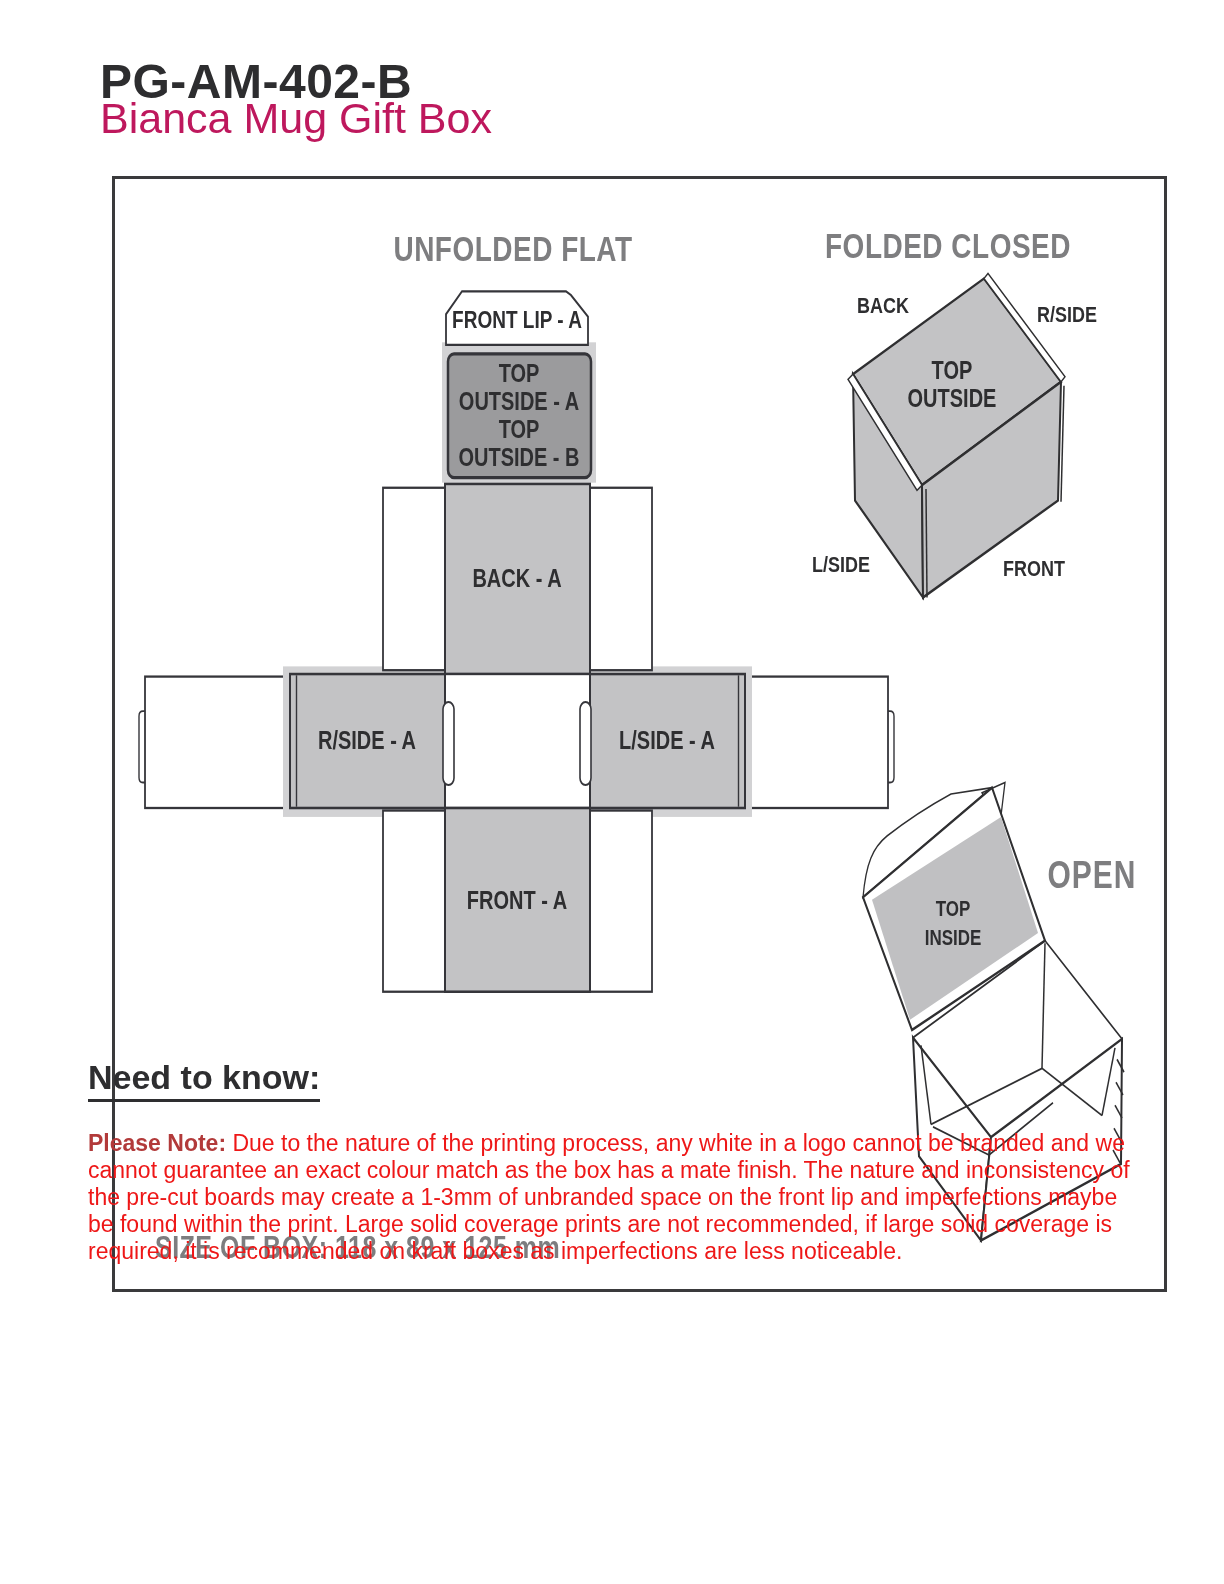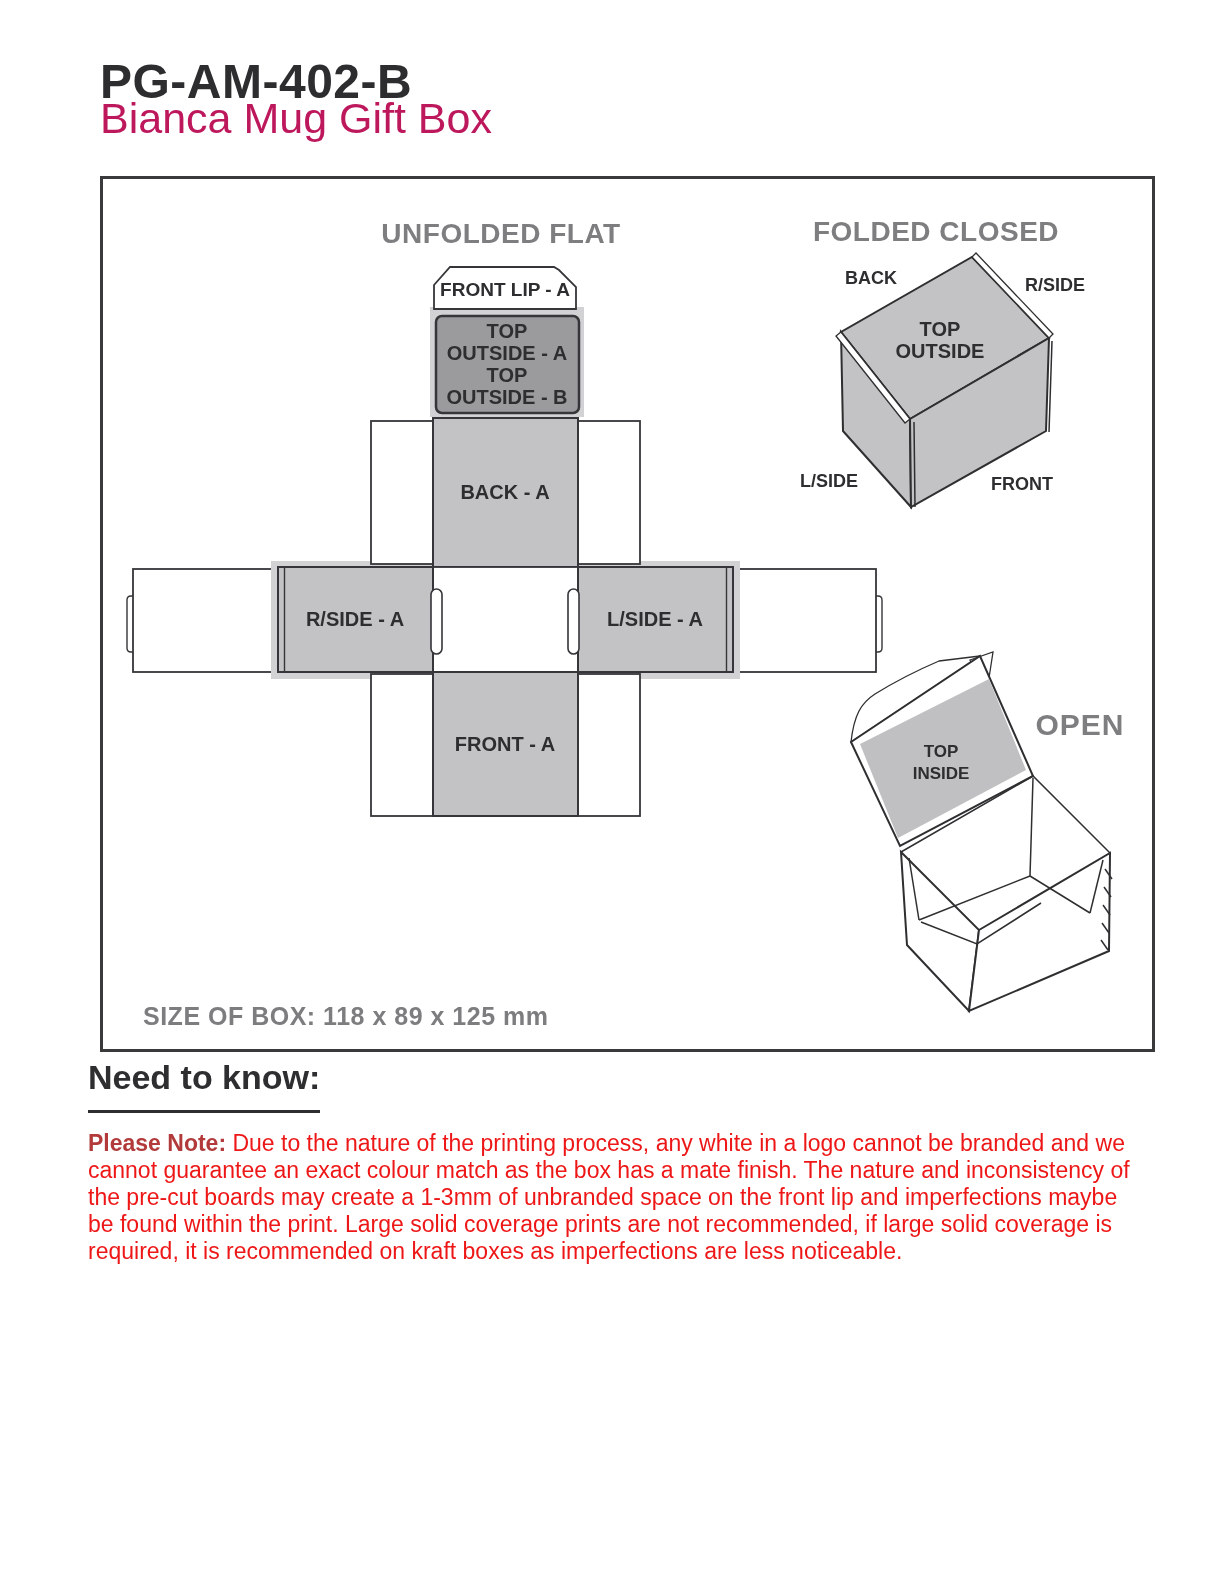"UNFOLDED FLAT" .diagram-box { height: 876px -> 1116px; left: 100px -> 112px }
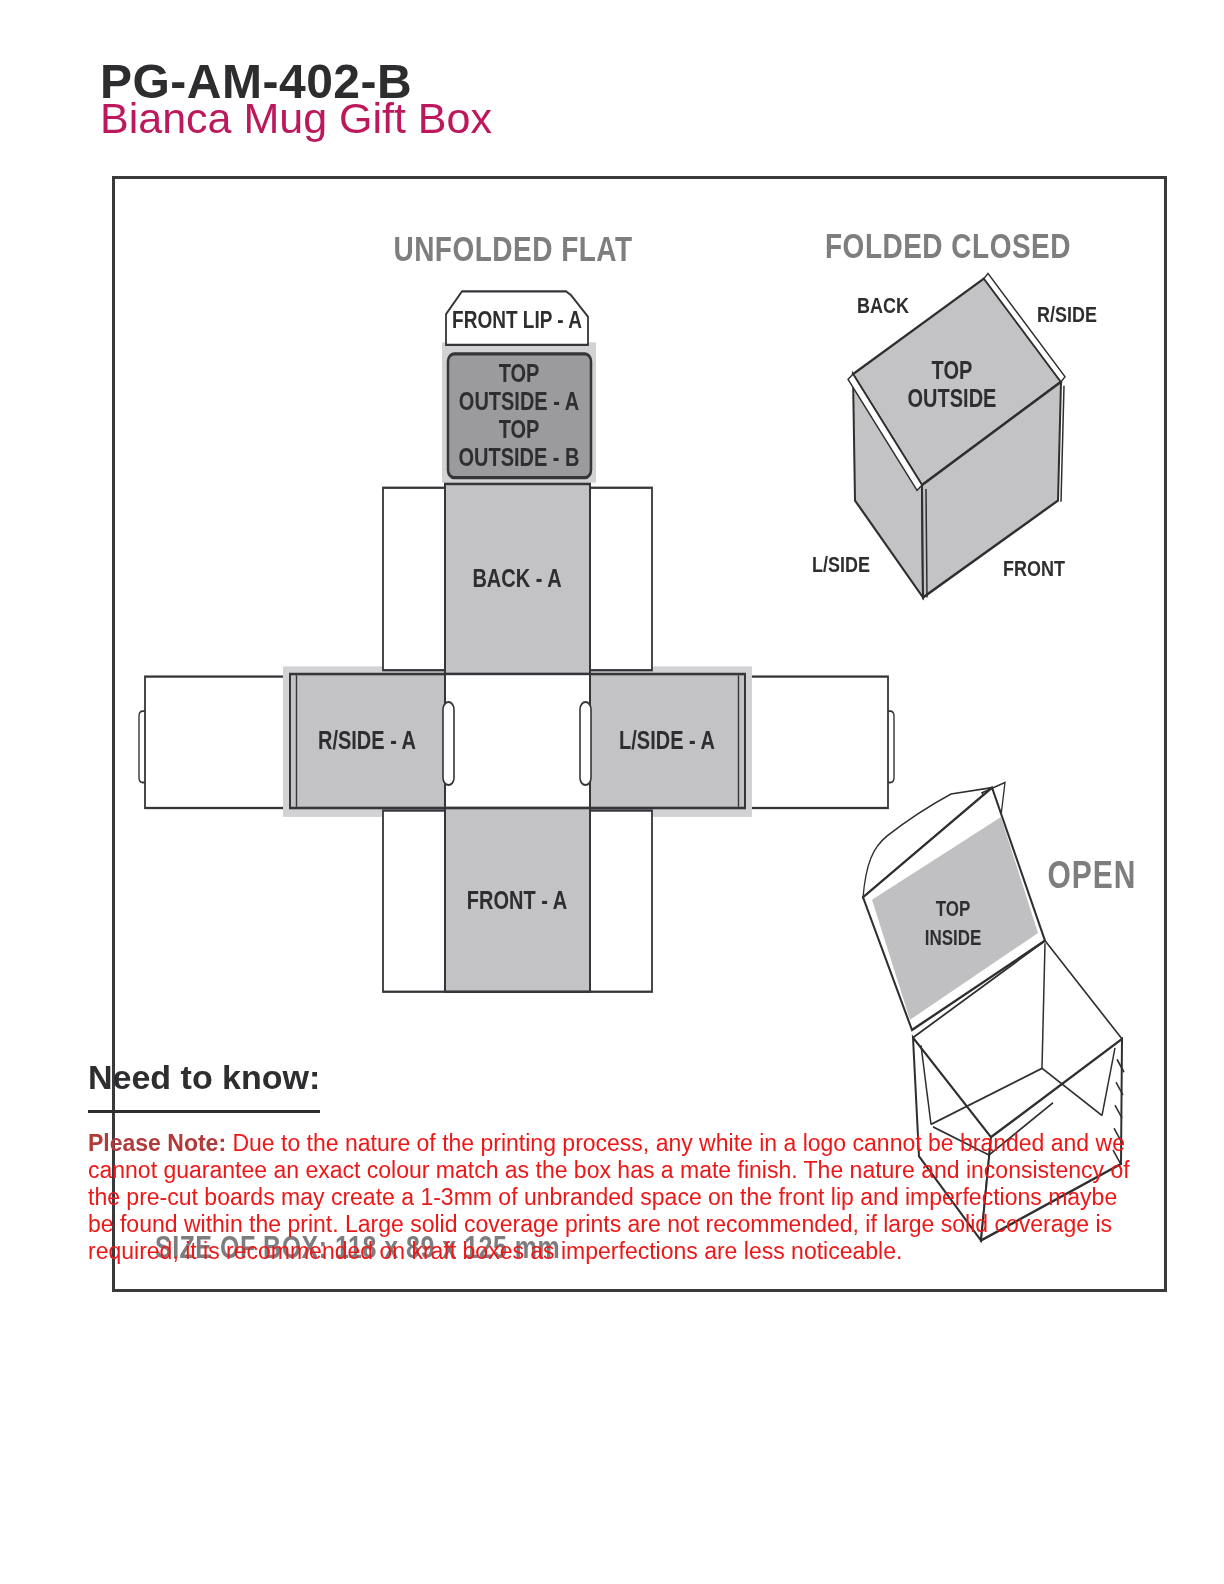"Need to know:" .need-heading { padding-bottom: 13px -> 2px }
